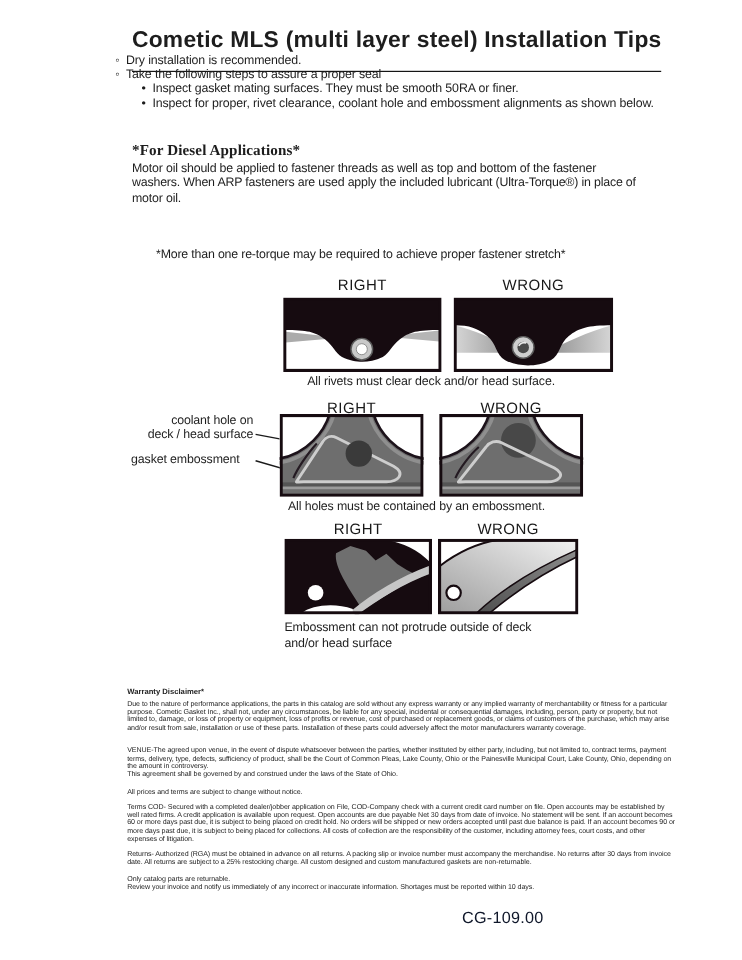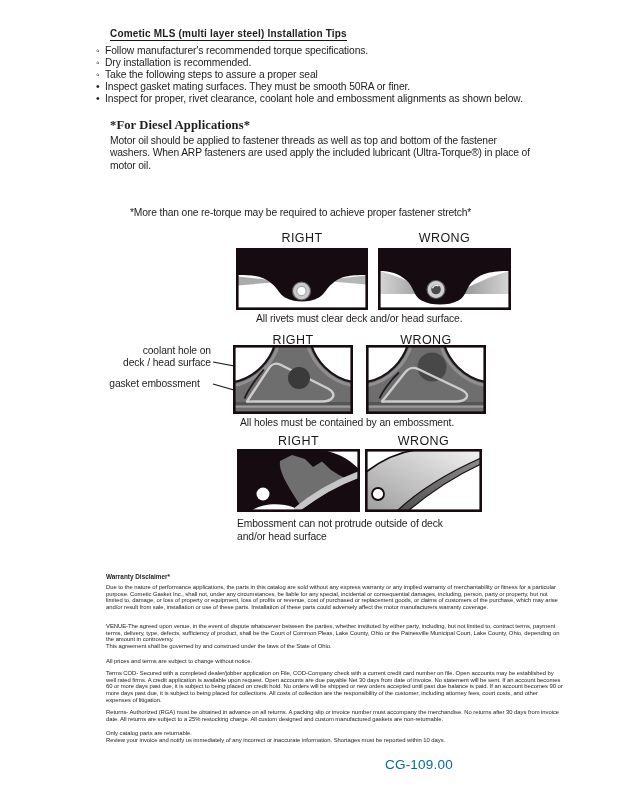"Cometic MLS (multi layer steel)" .title { font-size: 10px -> 19px; padding-bottom: 1px -> 14px }
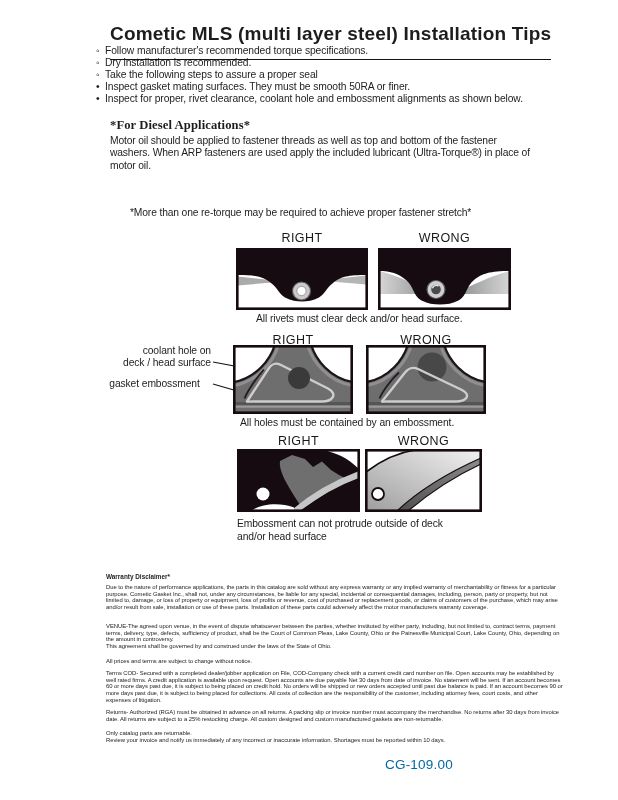"◦ Follow manufacturer's recommended" div.b-row { html: <div><span>◦</span><span>Follow manufacturer's recommended torque specifications.</span></div> -> none }
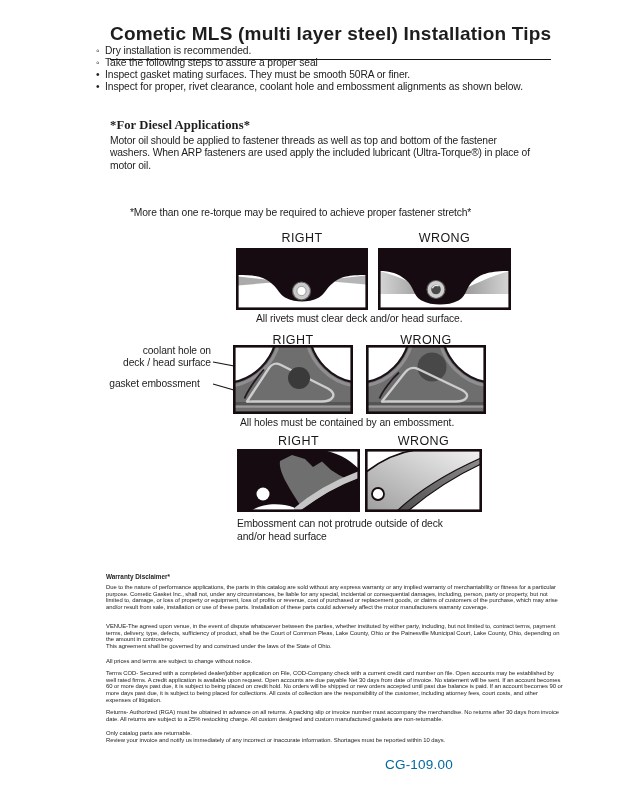"• Inspect gasket mating surfaces." .b-sub { margin-left: none -> 22px }
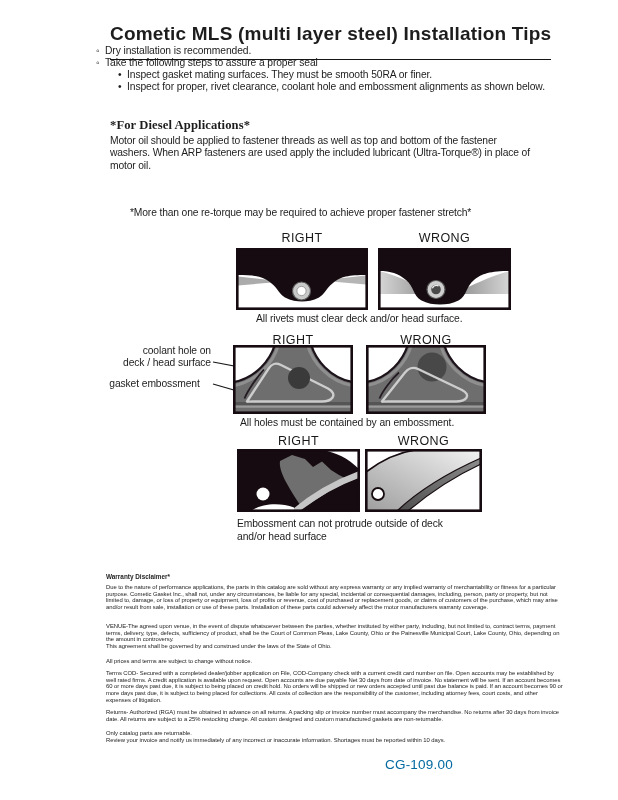"CG-109.00" .footer-code { color: #0369a1 -> #0f172a }
